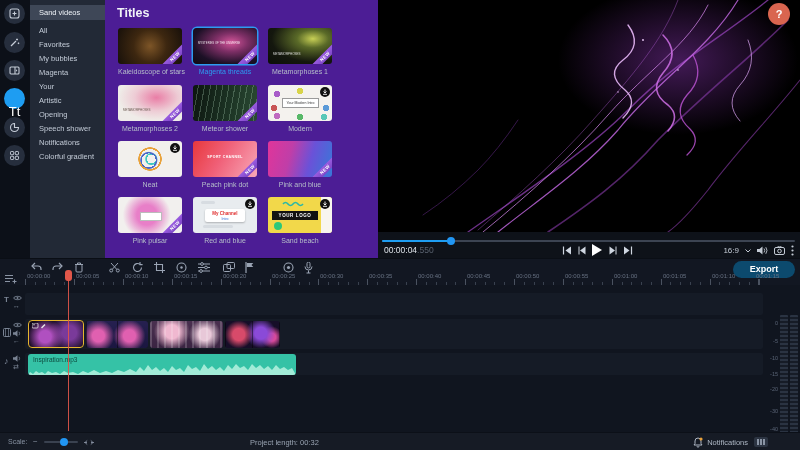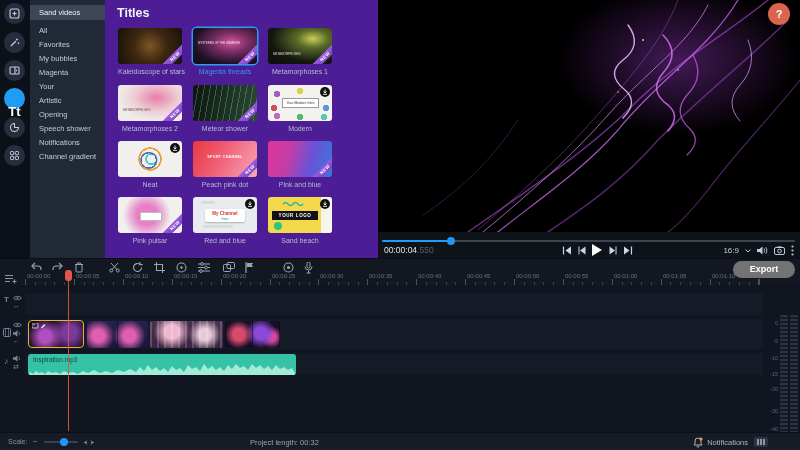"Tt" .rail-tt { font-weight: bold -> normal }
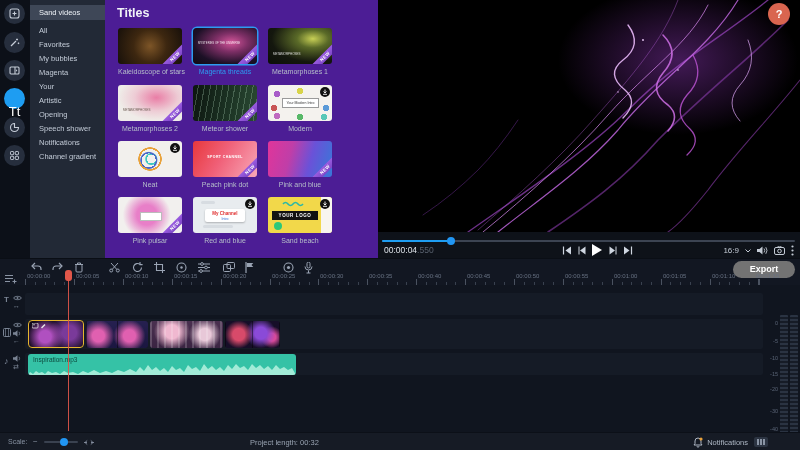"Channel gradient" div.cat { text: Channel -> Colorful }
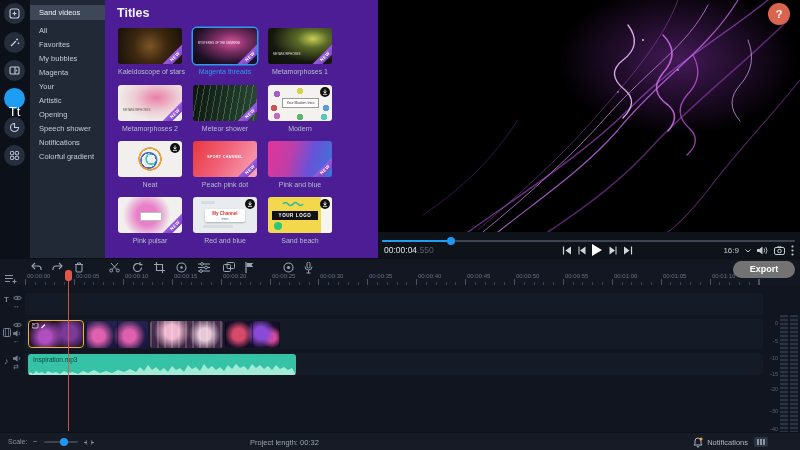"Export" #export-btn { background: #737373 -> #0c4a6e }
